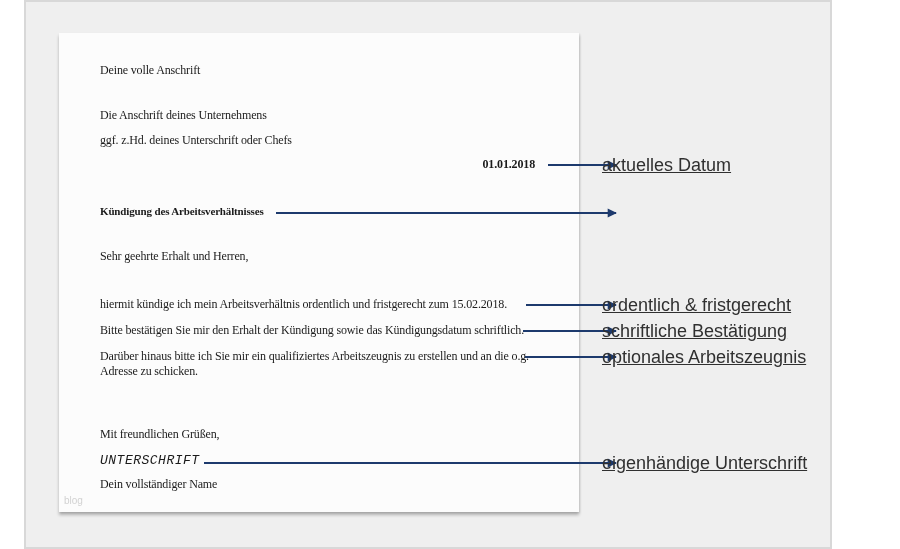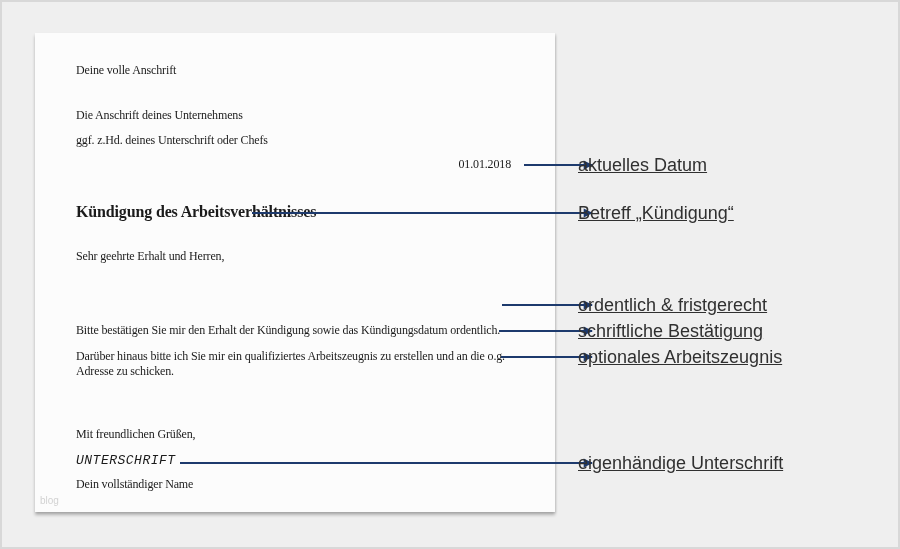"Deine volle Anschrift" .canvas { margin-left: none -> 24px; width: 900px -> 808px }
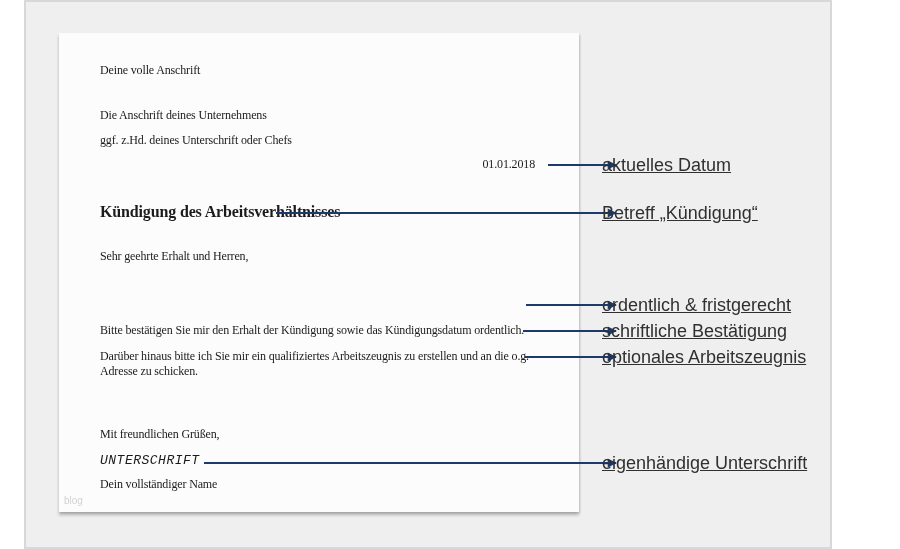"01.01.2018" .doc-line.date { font-weight: none -> bold }
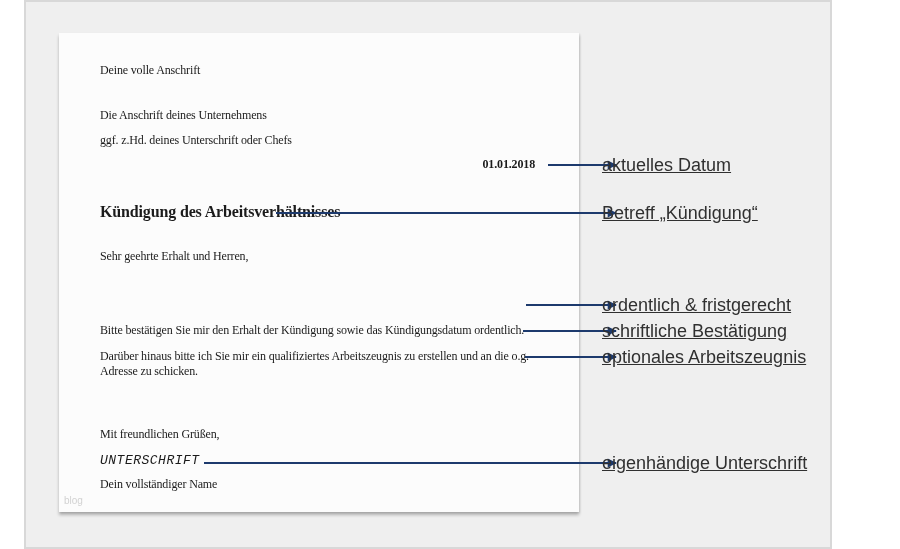"Kündigung des Arbeitsverhältnisses" .doc-line.subject { font-size: 16px -> 11px }
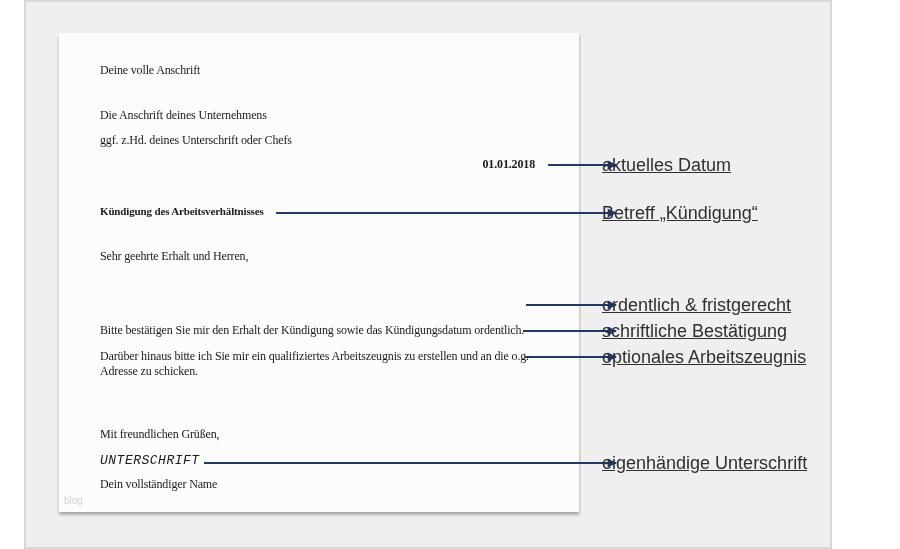"Betreff „Kündigung“" div.ann-label { html: <div>Betreff „Kündigung“</div> -> none }
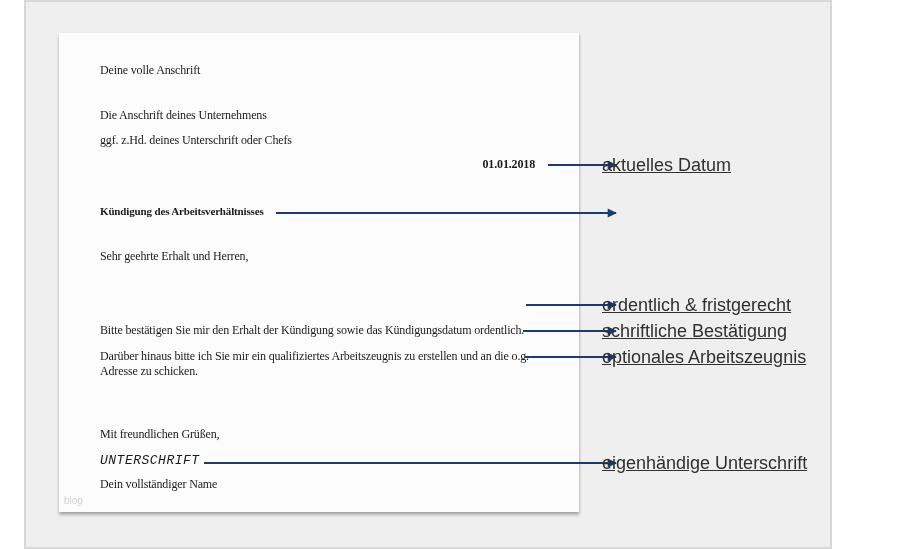"hiermit kündige ich mein" div.doc-line { html: none -> <div>hiermit kündige ich mein Arbeitsverhältnis ordentlich und fristgerecht zum 15.02.2018.</div> }
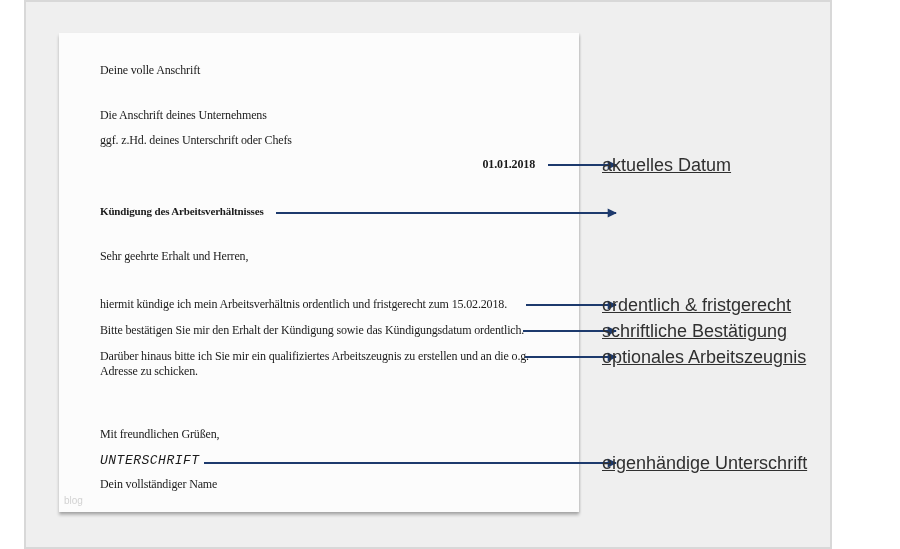"Bitte bestätigen Sie mir den" div.doc-line { text: ordentlich -> schriftlich }
